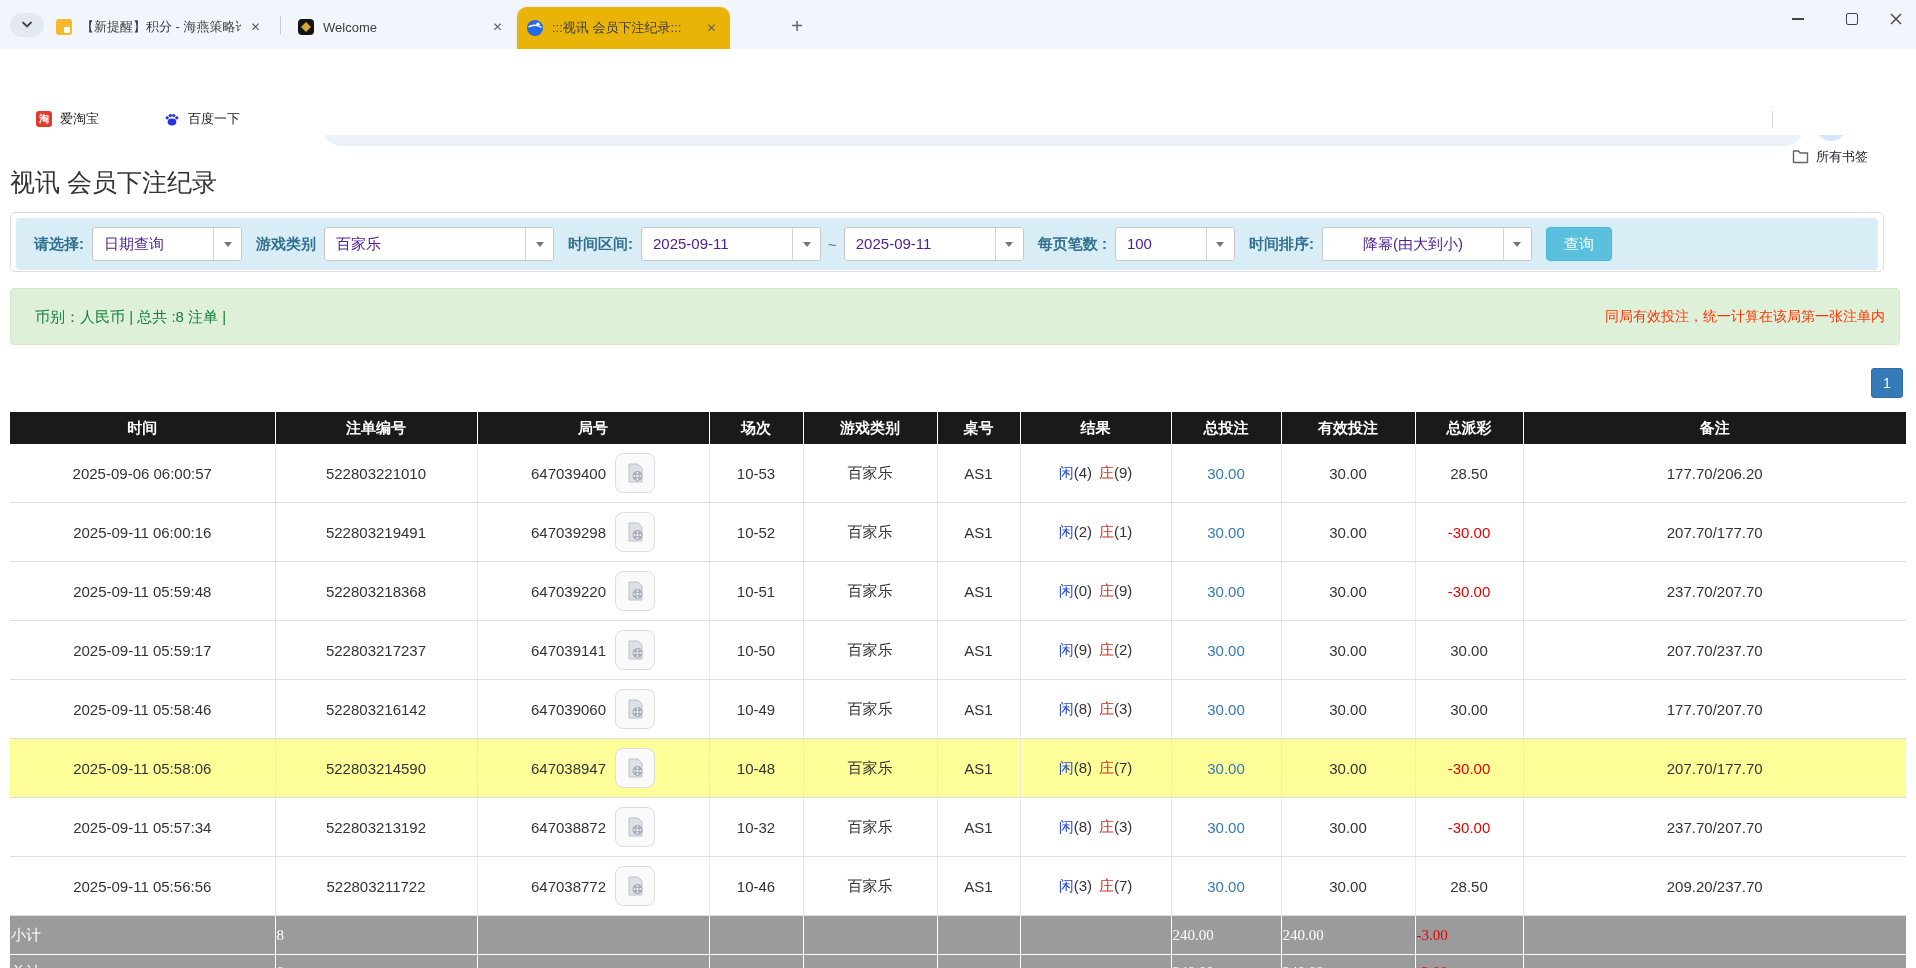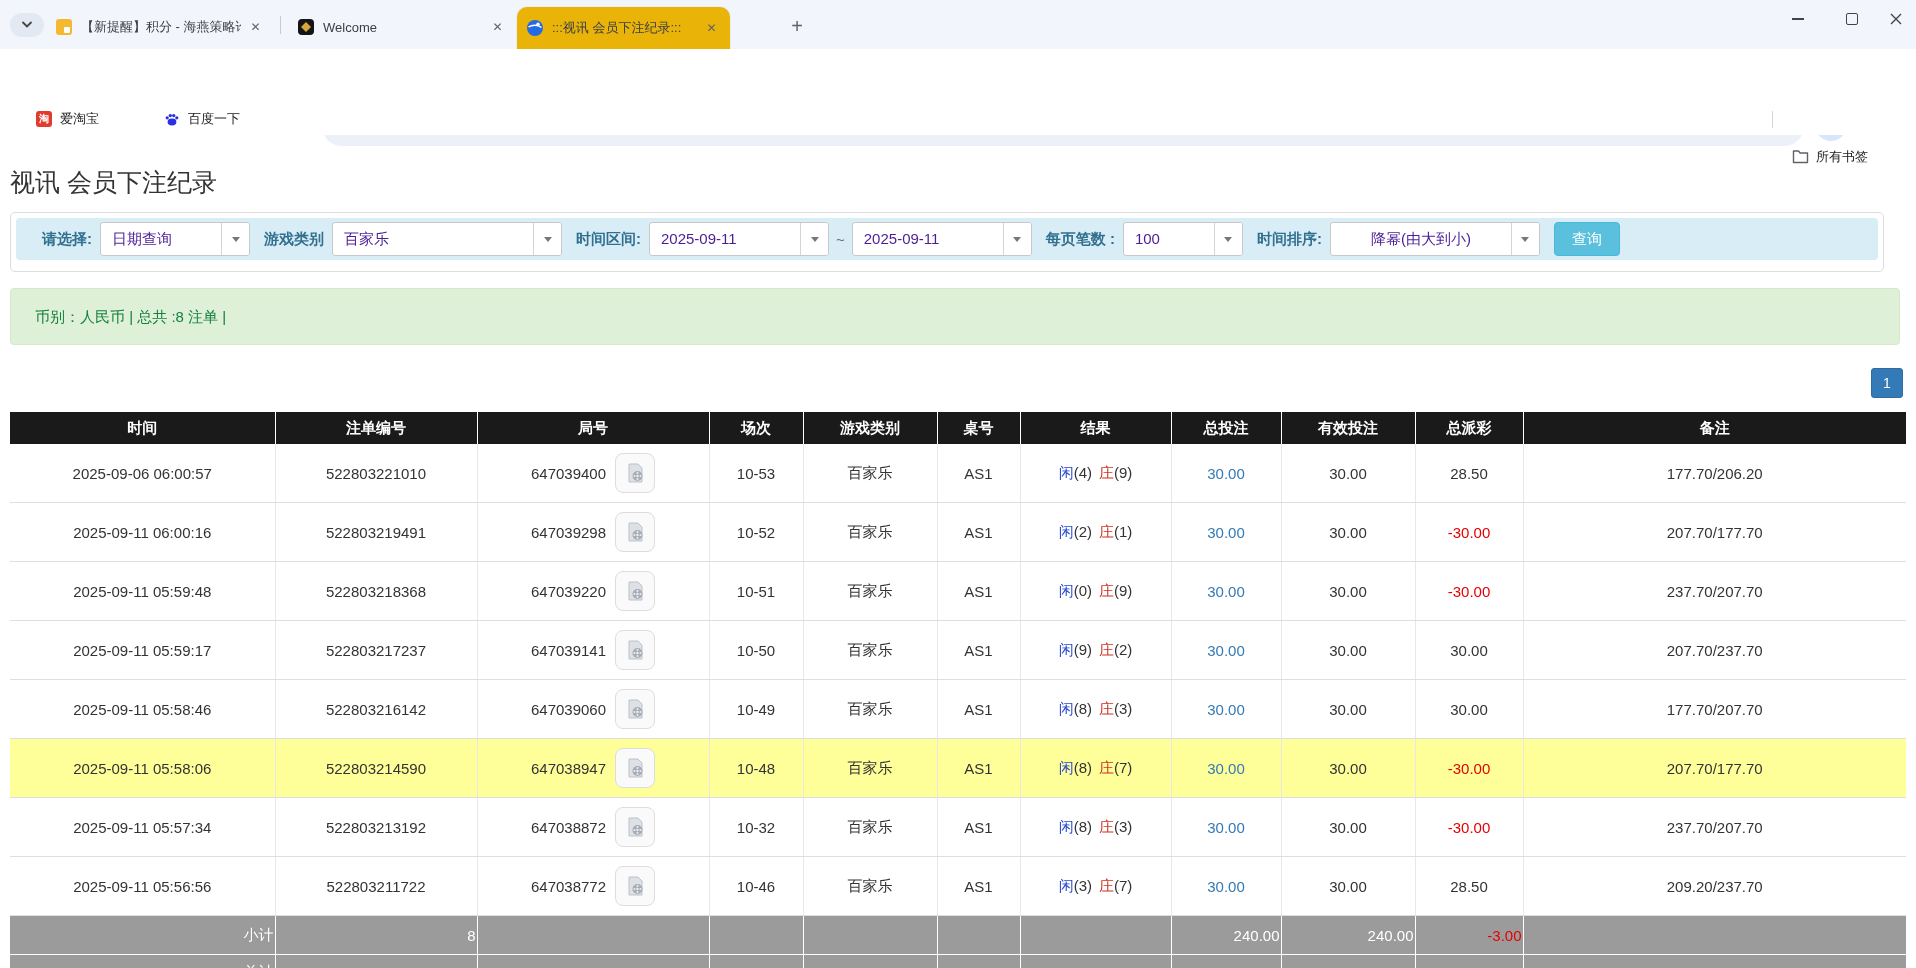"请选择:" .filterbar { height: 42px -> 52px; padding: 0 12px -> 0 4px }
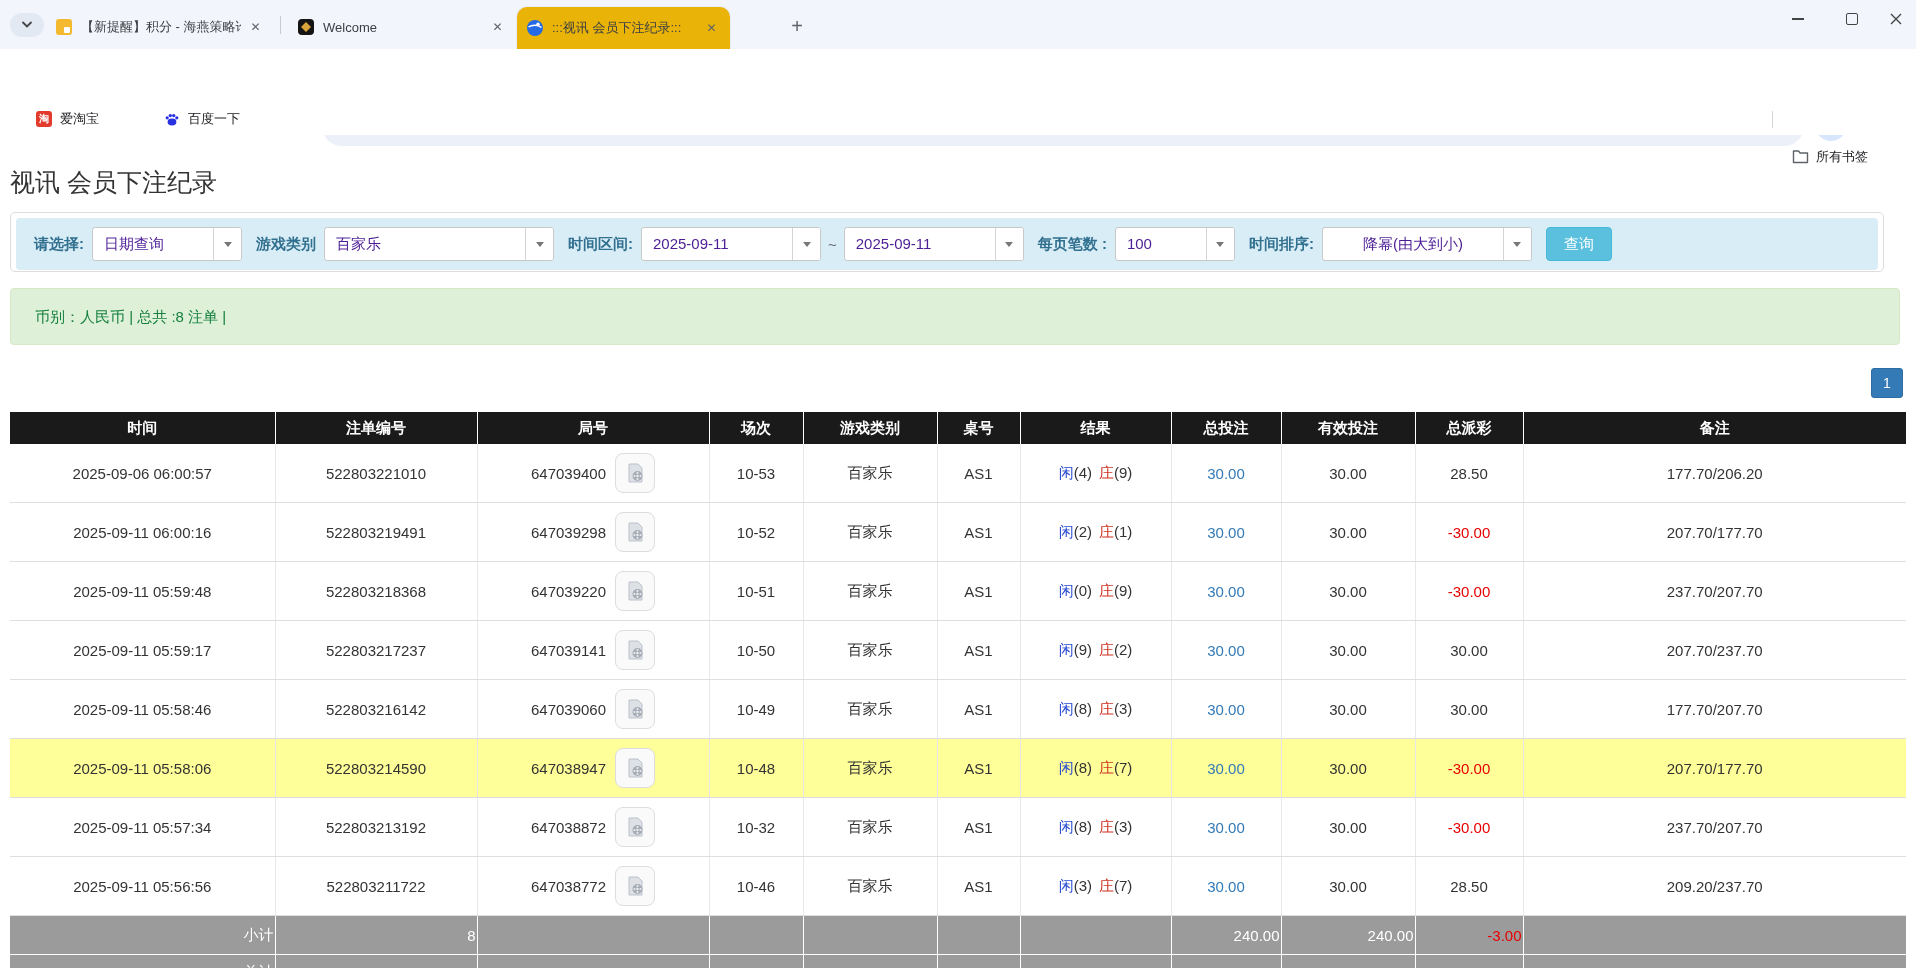"同局有效投注，统一计算在该局第一张注单内" span.nright { html: none -> <span>同局有效投注，统一计算在该局第一张注单内</span> }
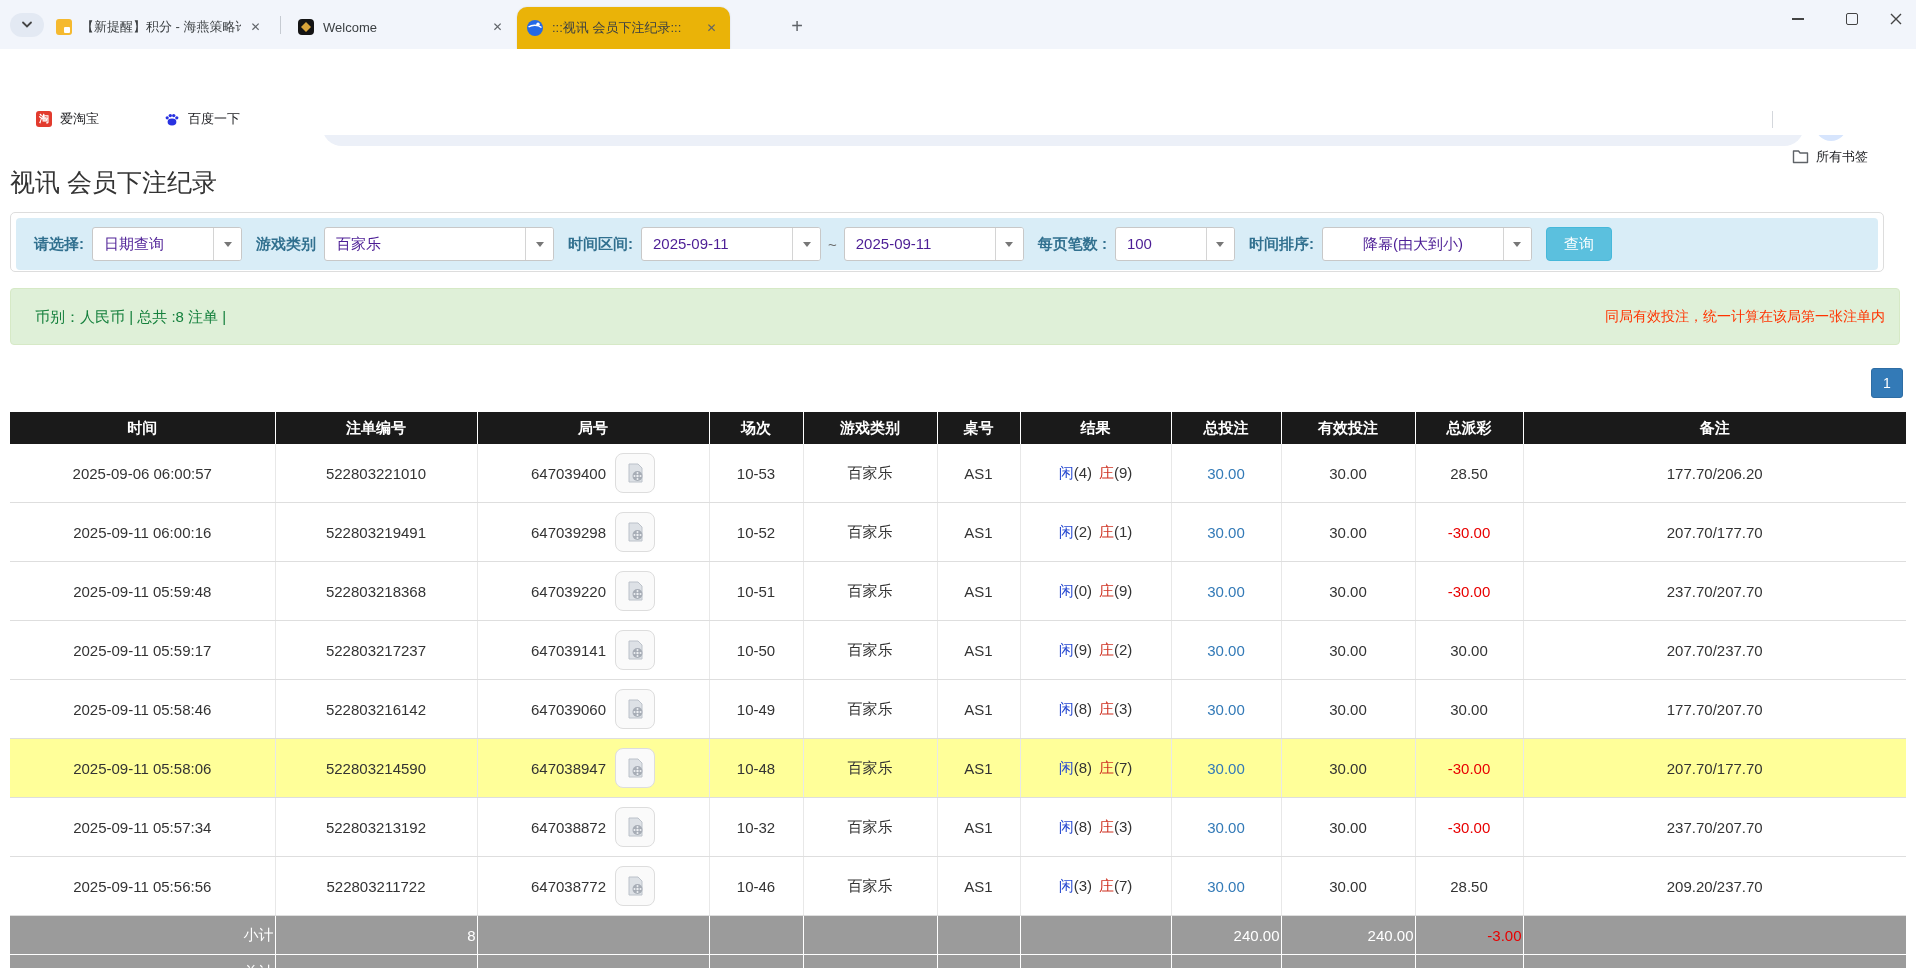"小计" table.bets tfoot td { font-family: none -> Liberation Serif, serif; text-align: right -> left }
